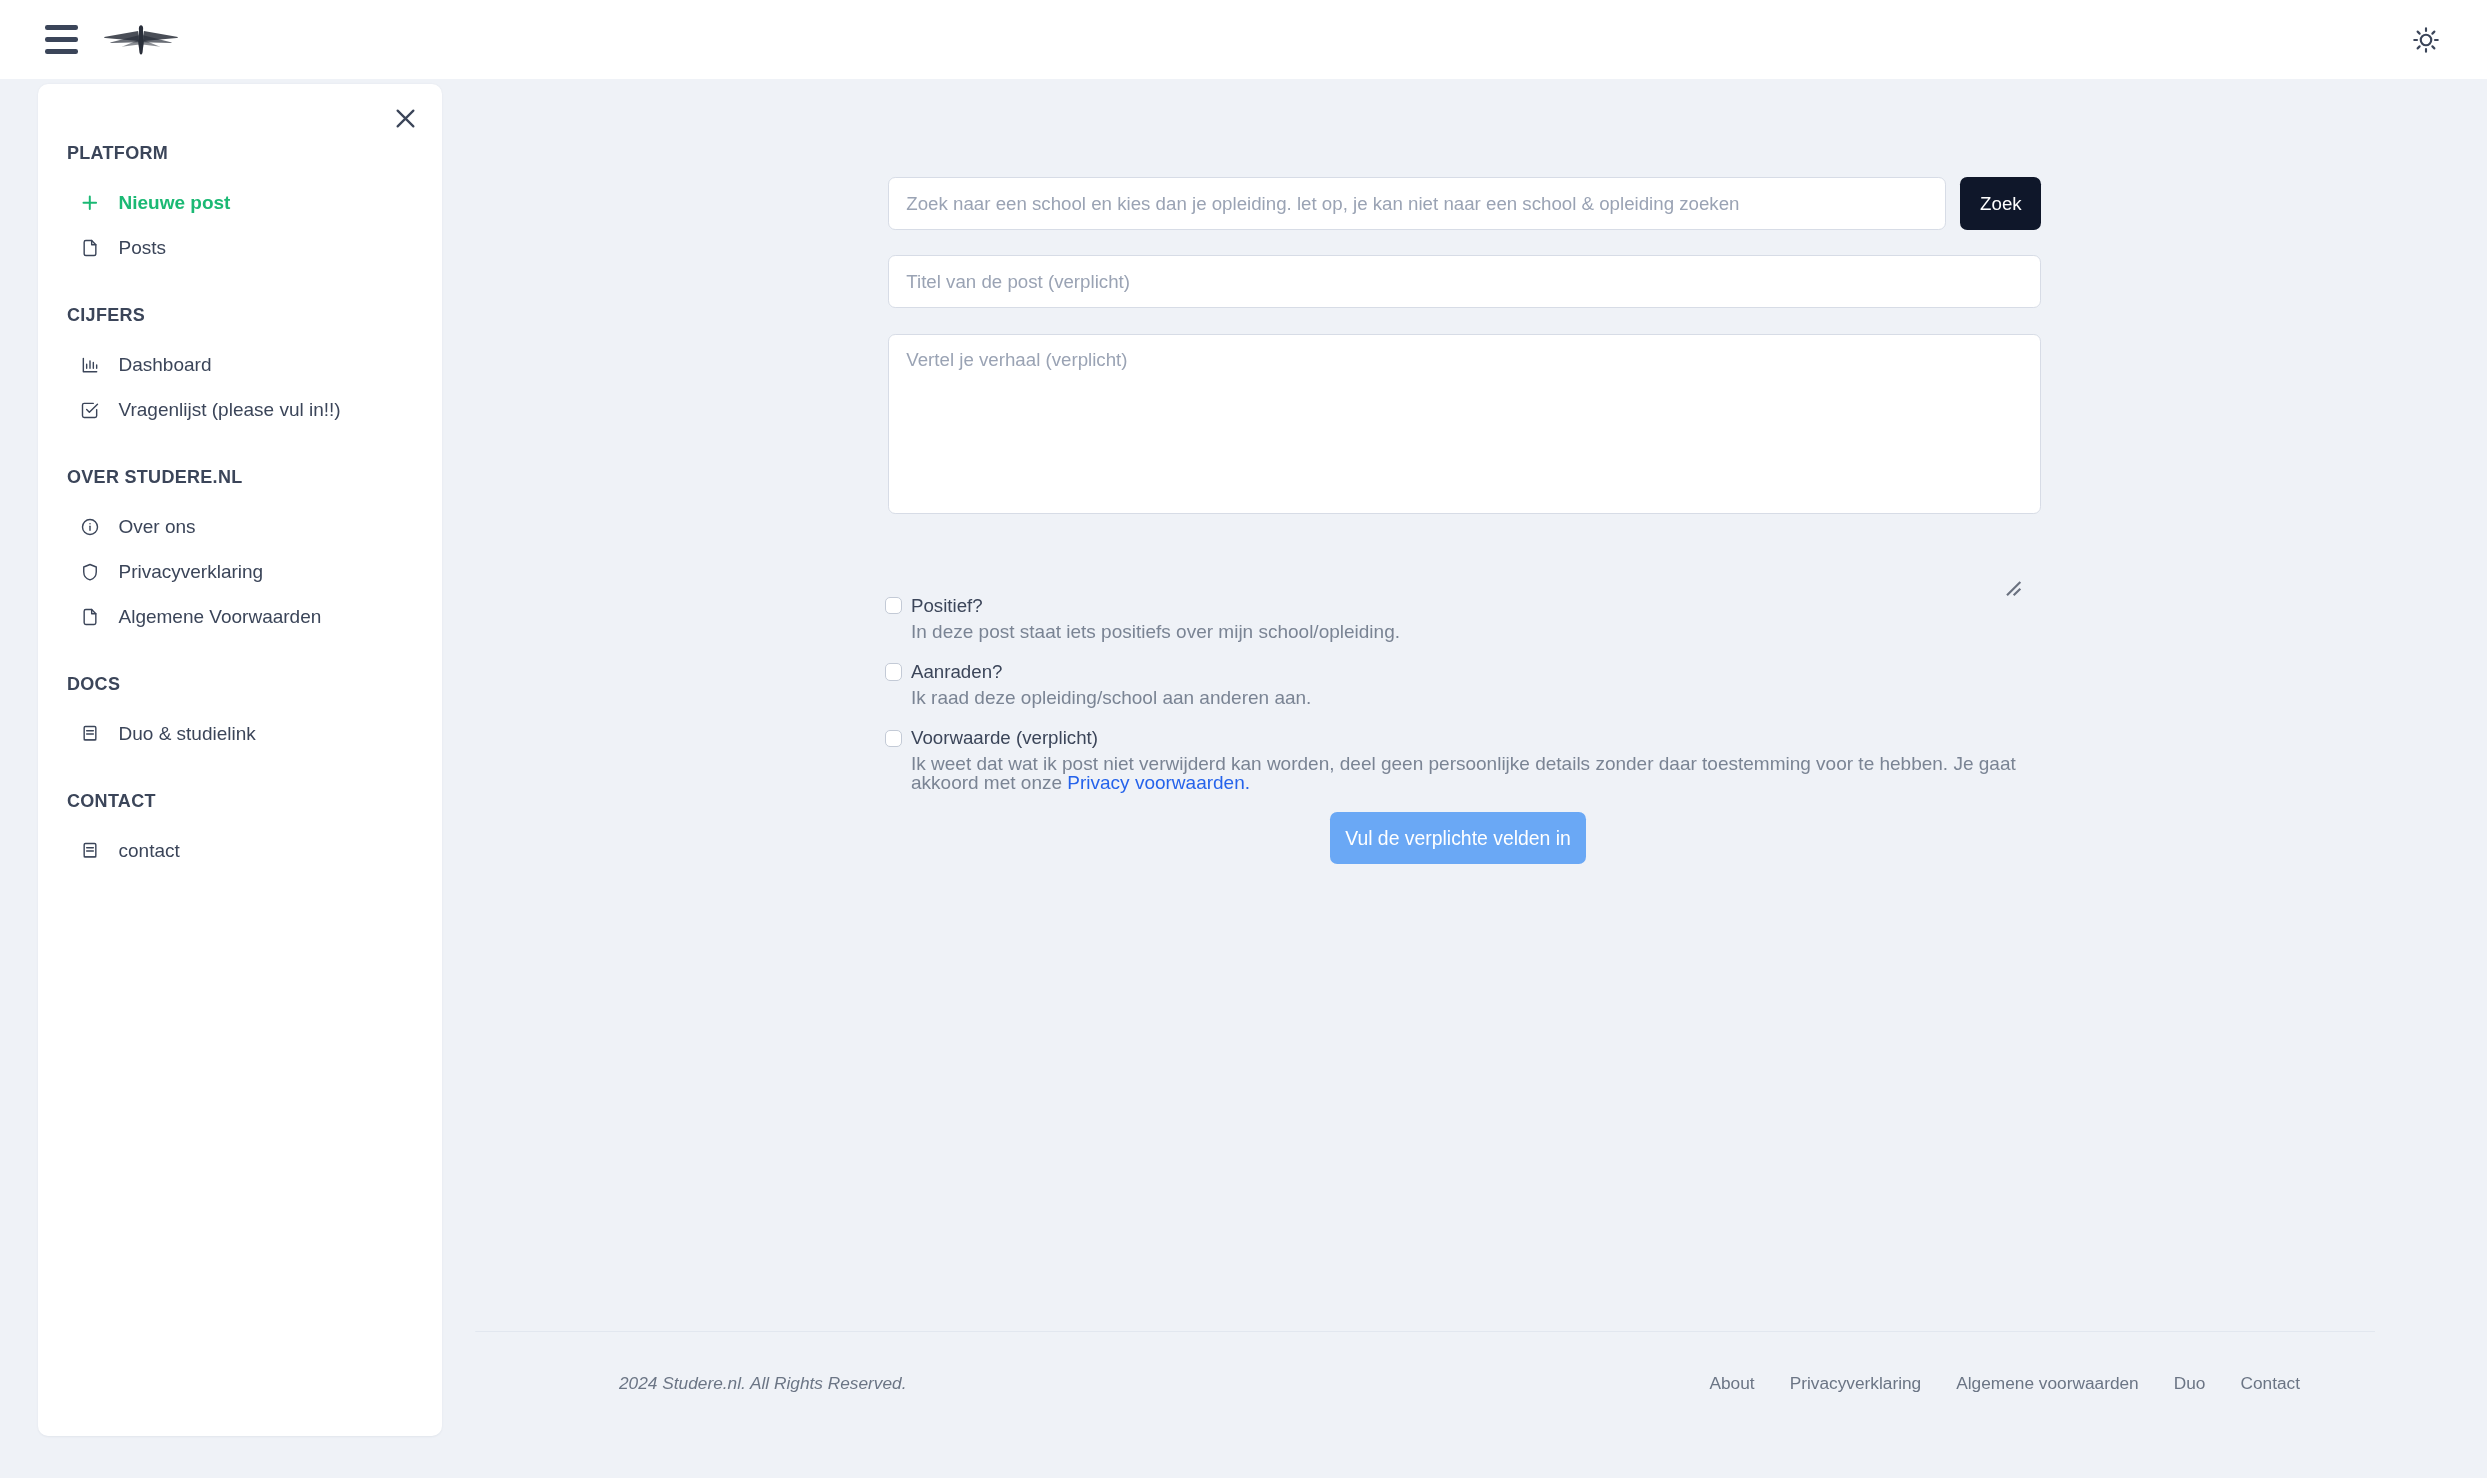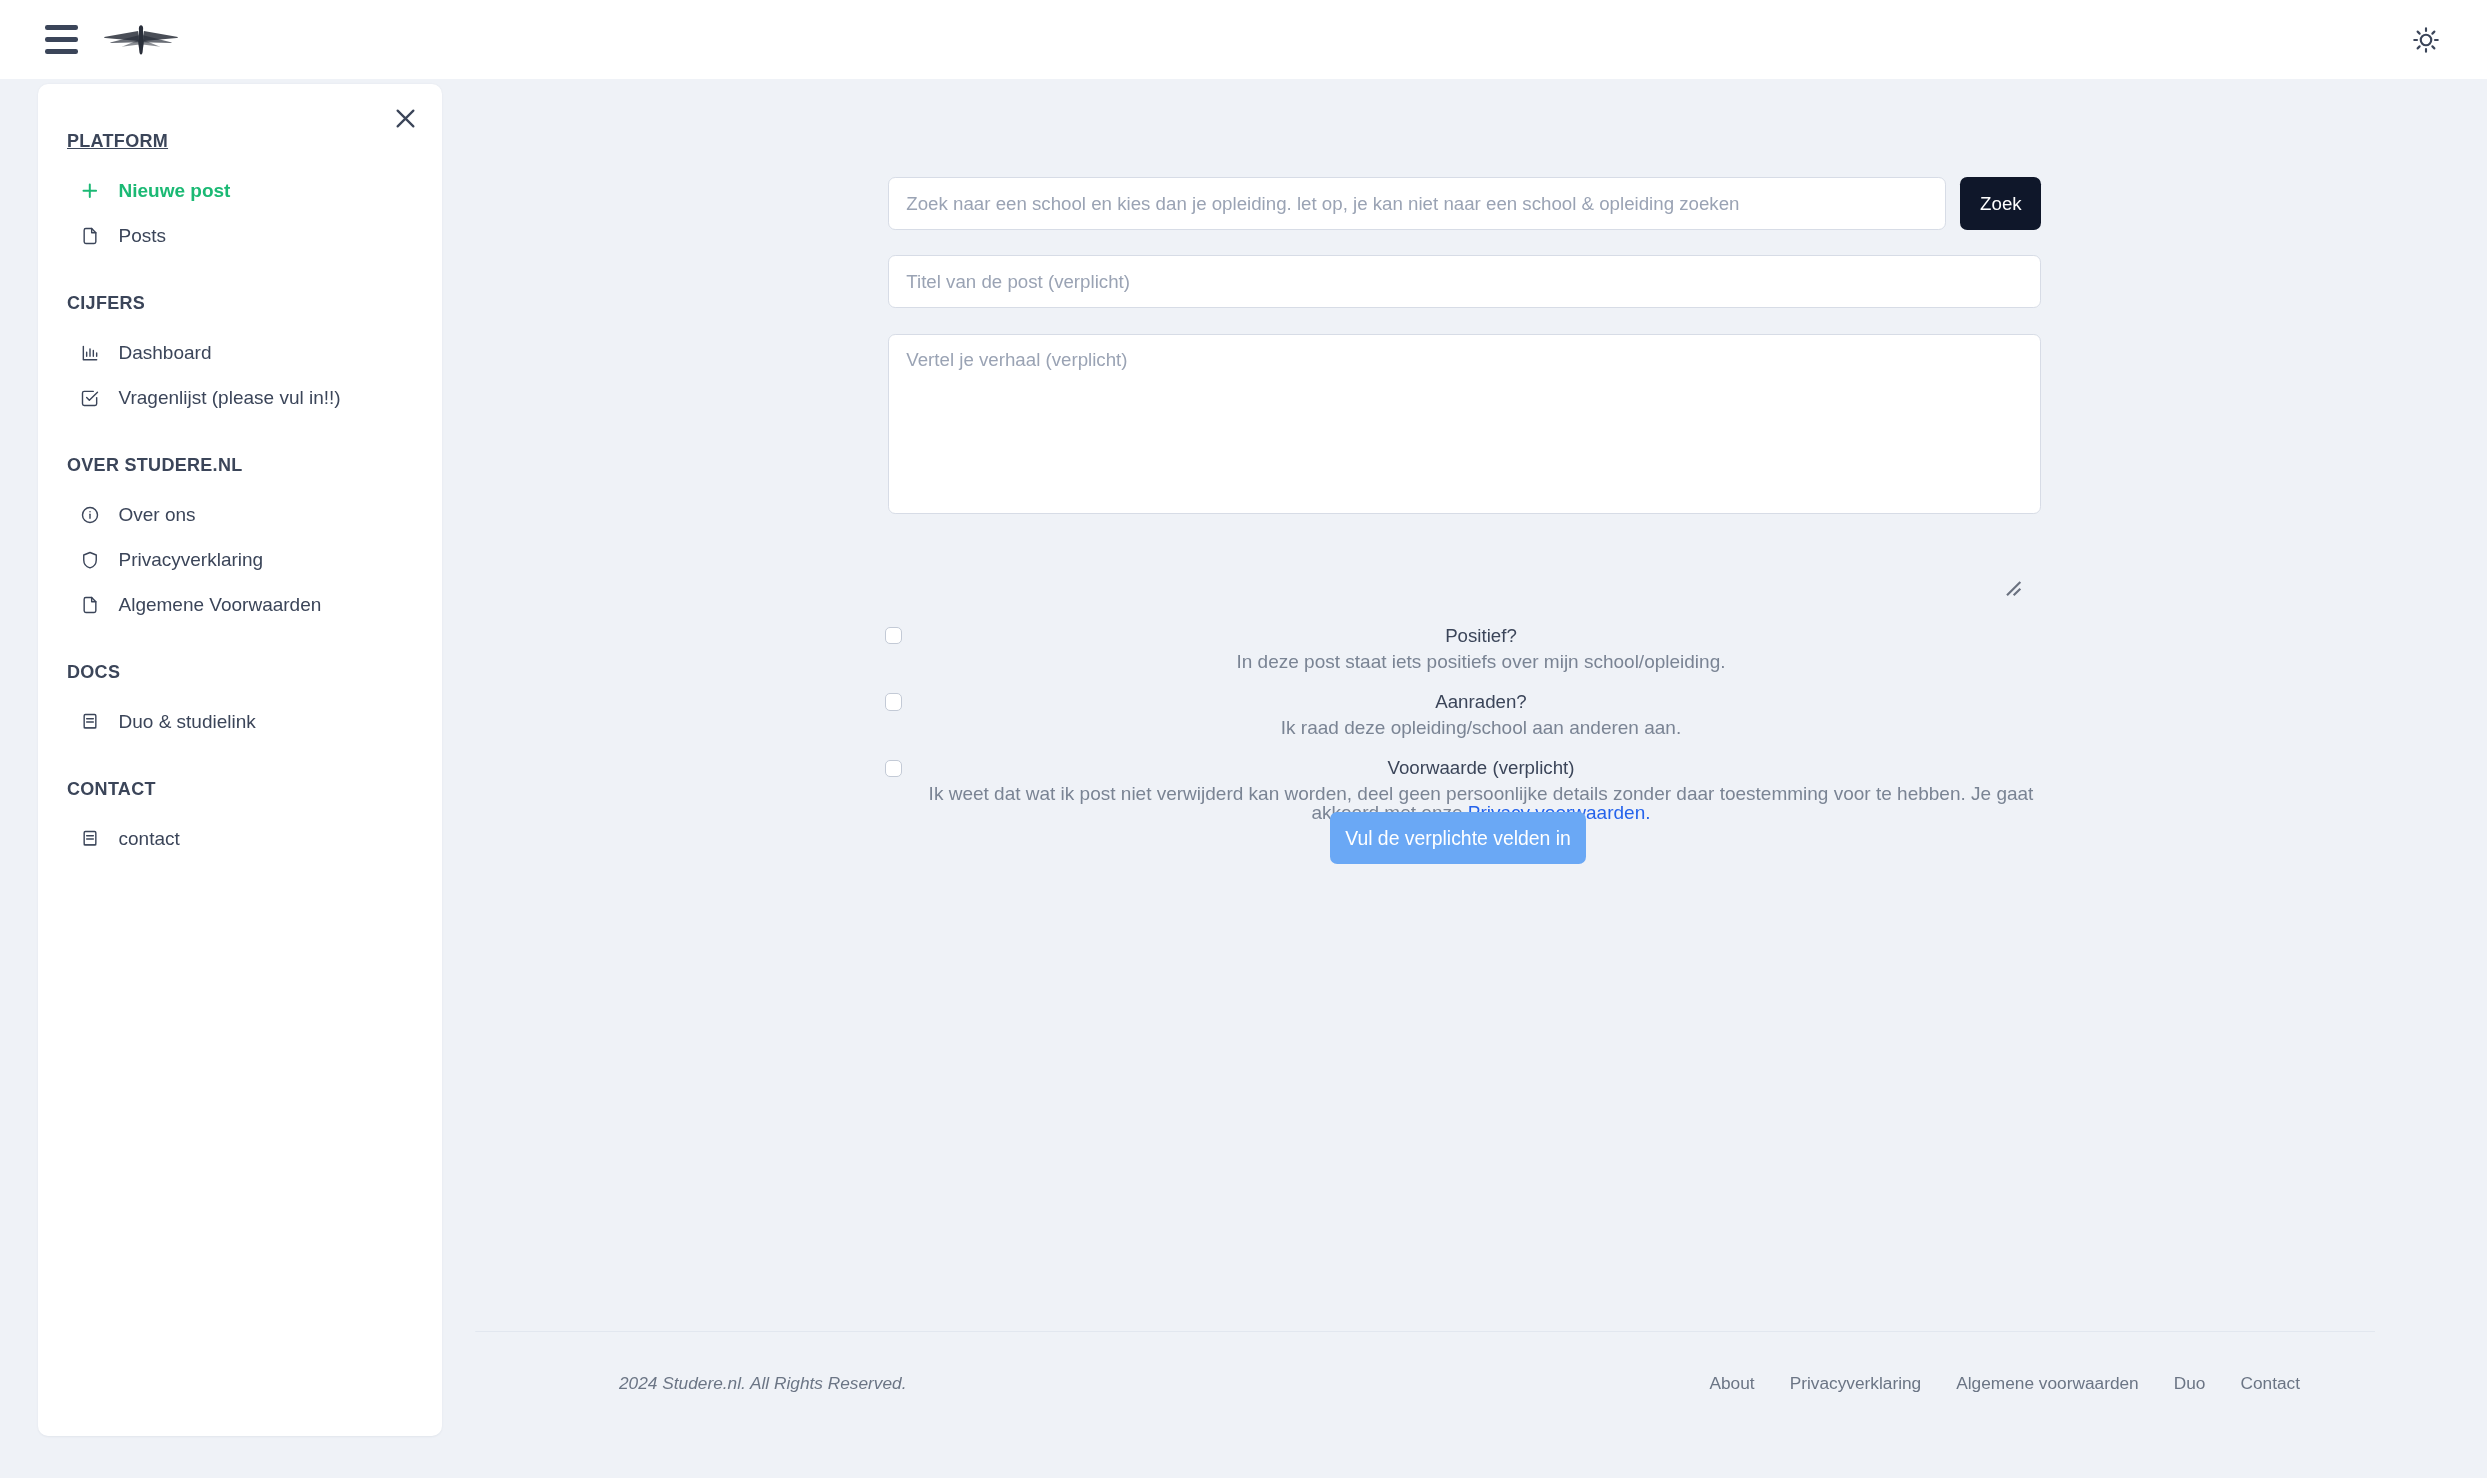"PLATFORM" div.nav-section-title { margin-top: 0px -> 12px; text-decoration: underline -> none }
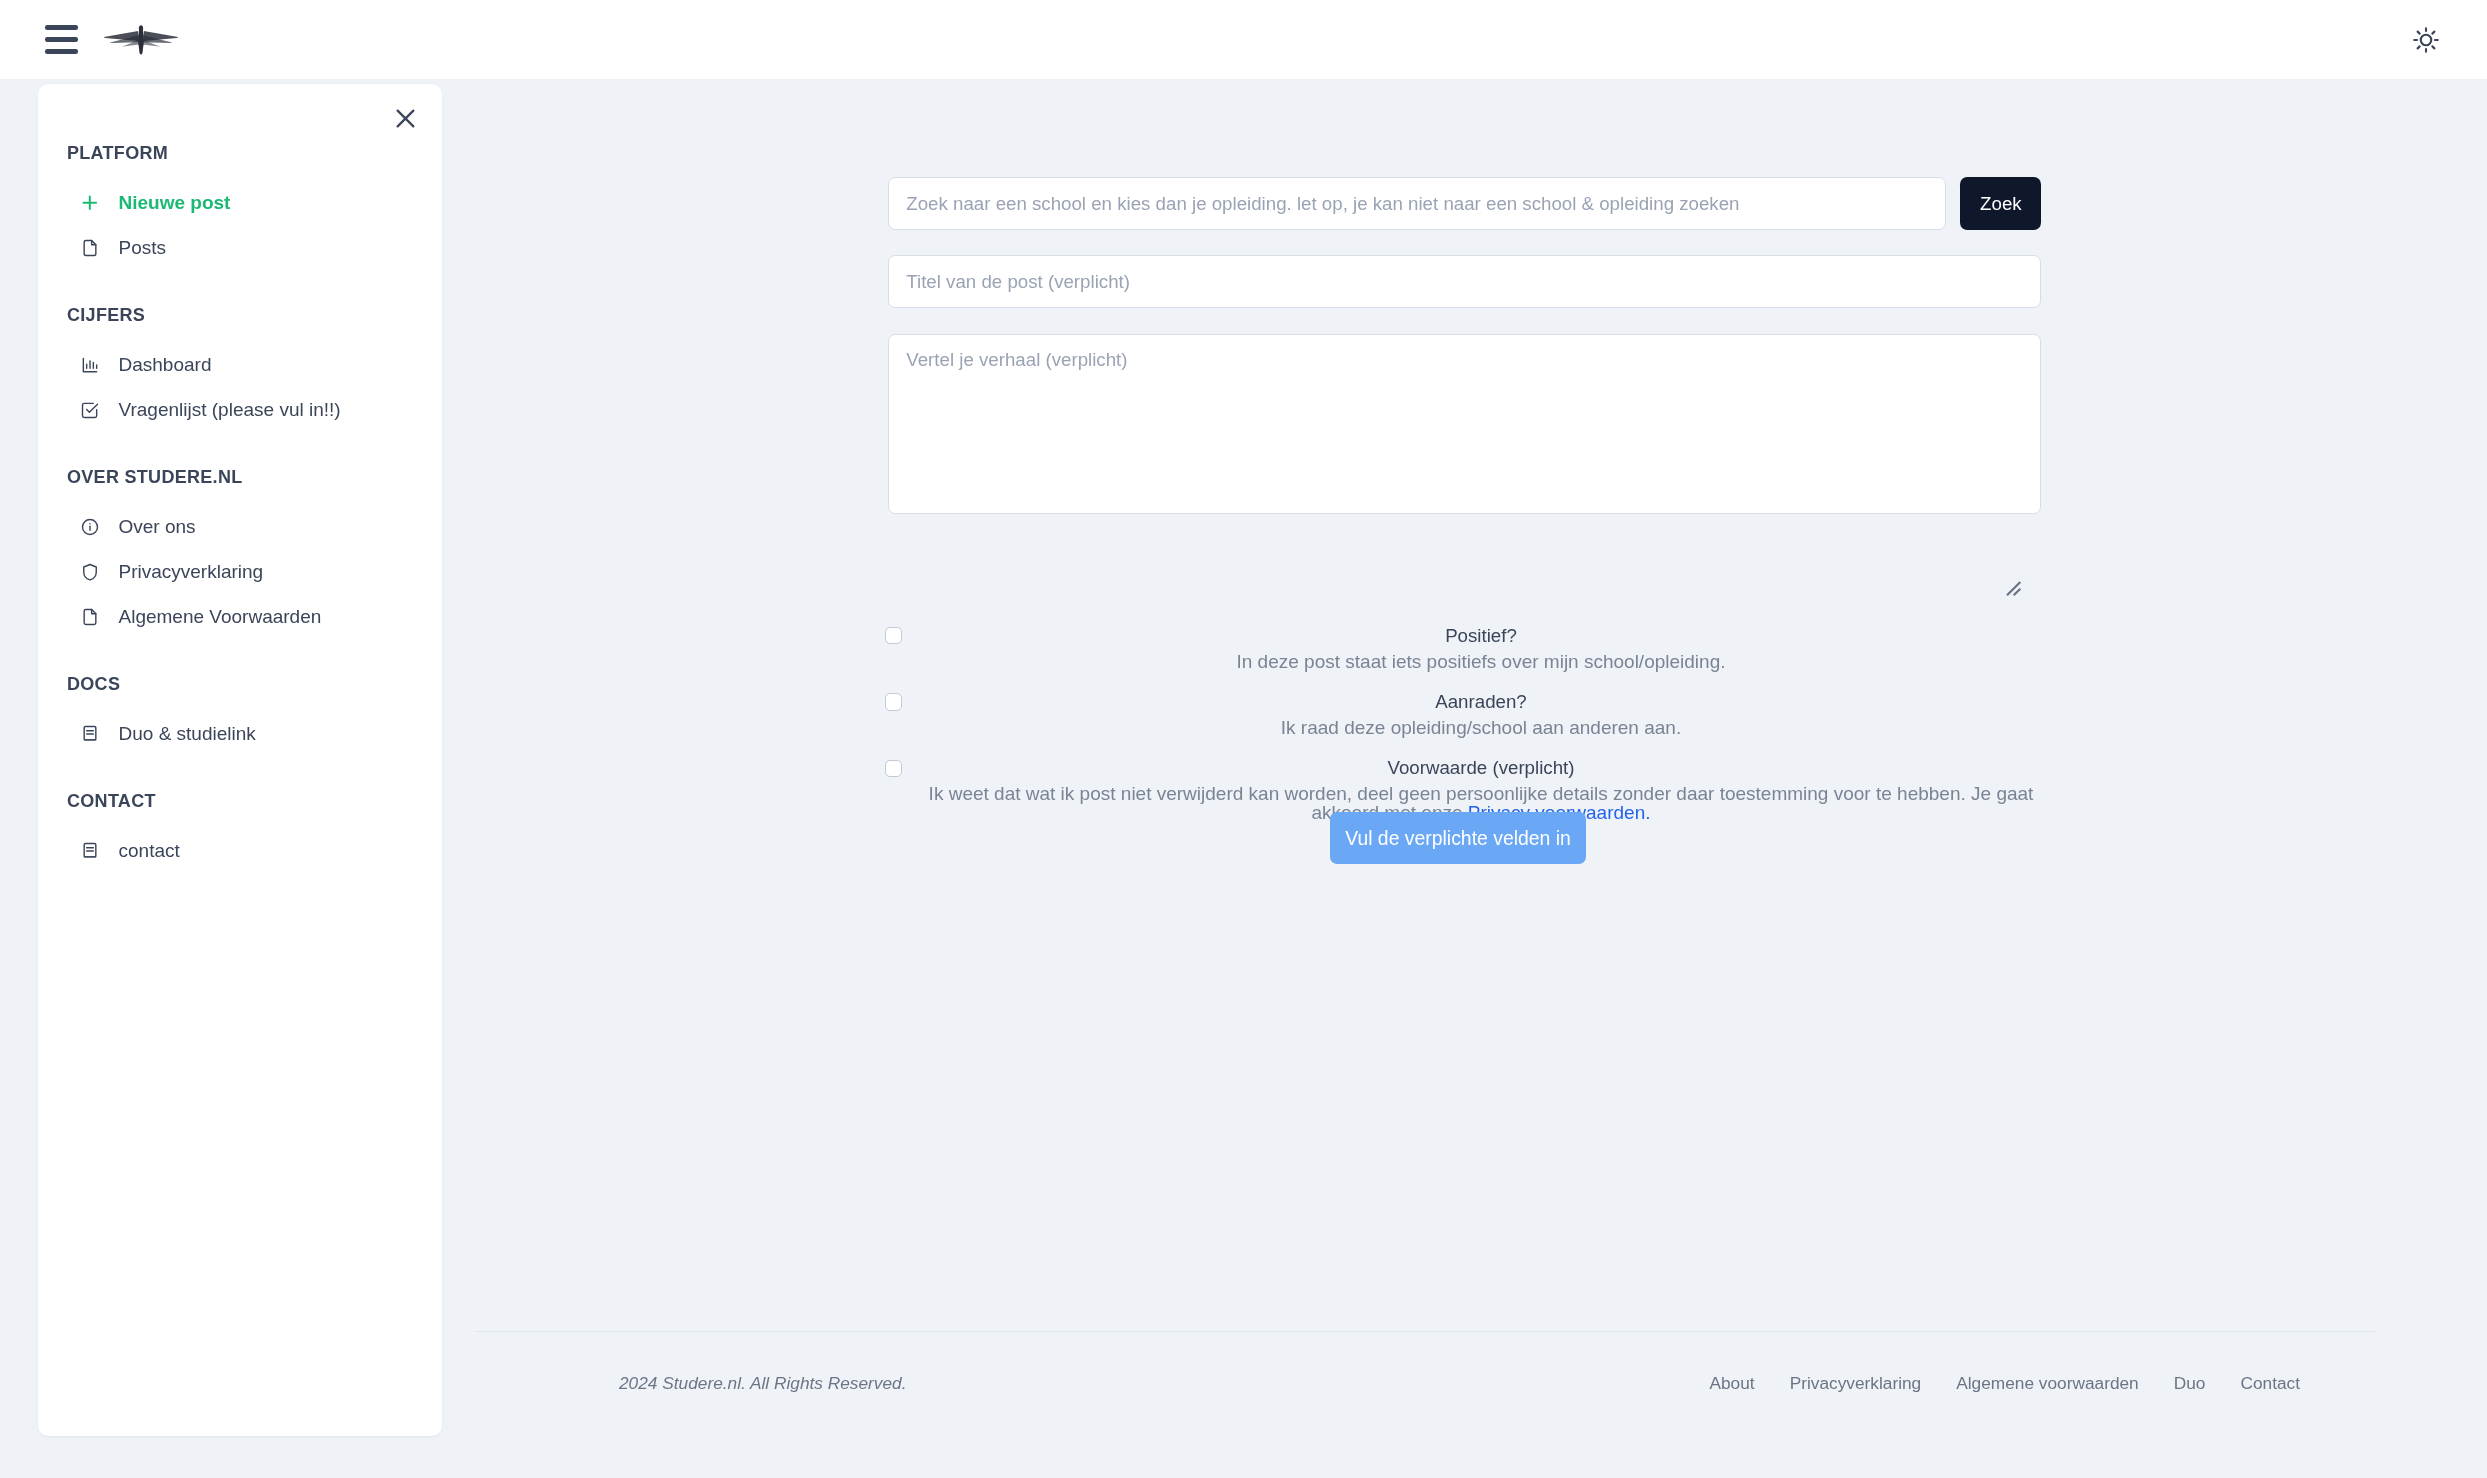"Positief?" .checks { text-align: center -> none; top: 546px -> 516px }
